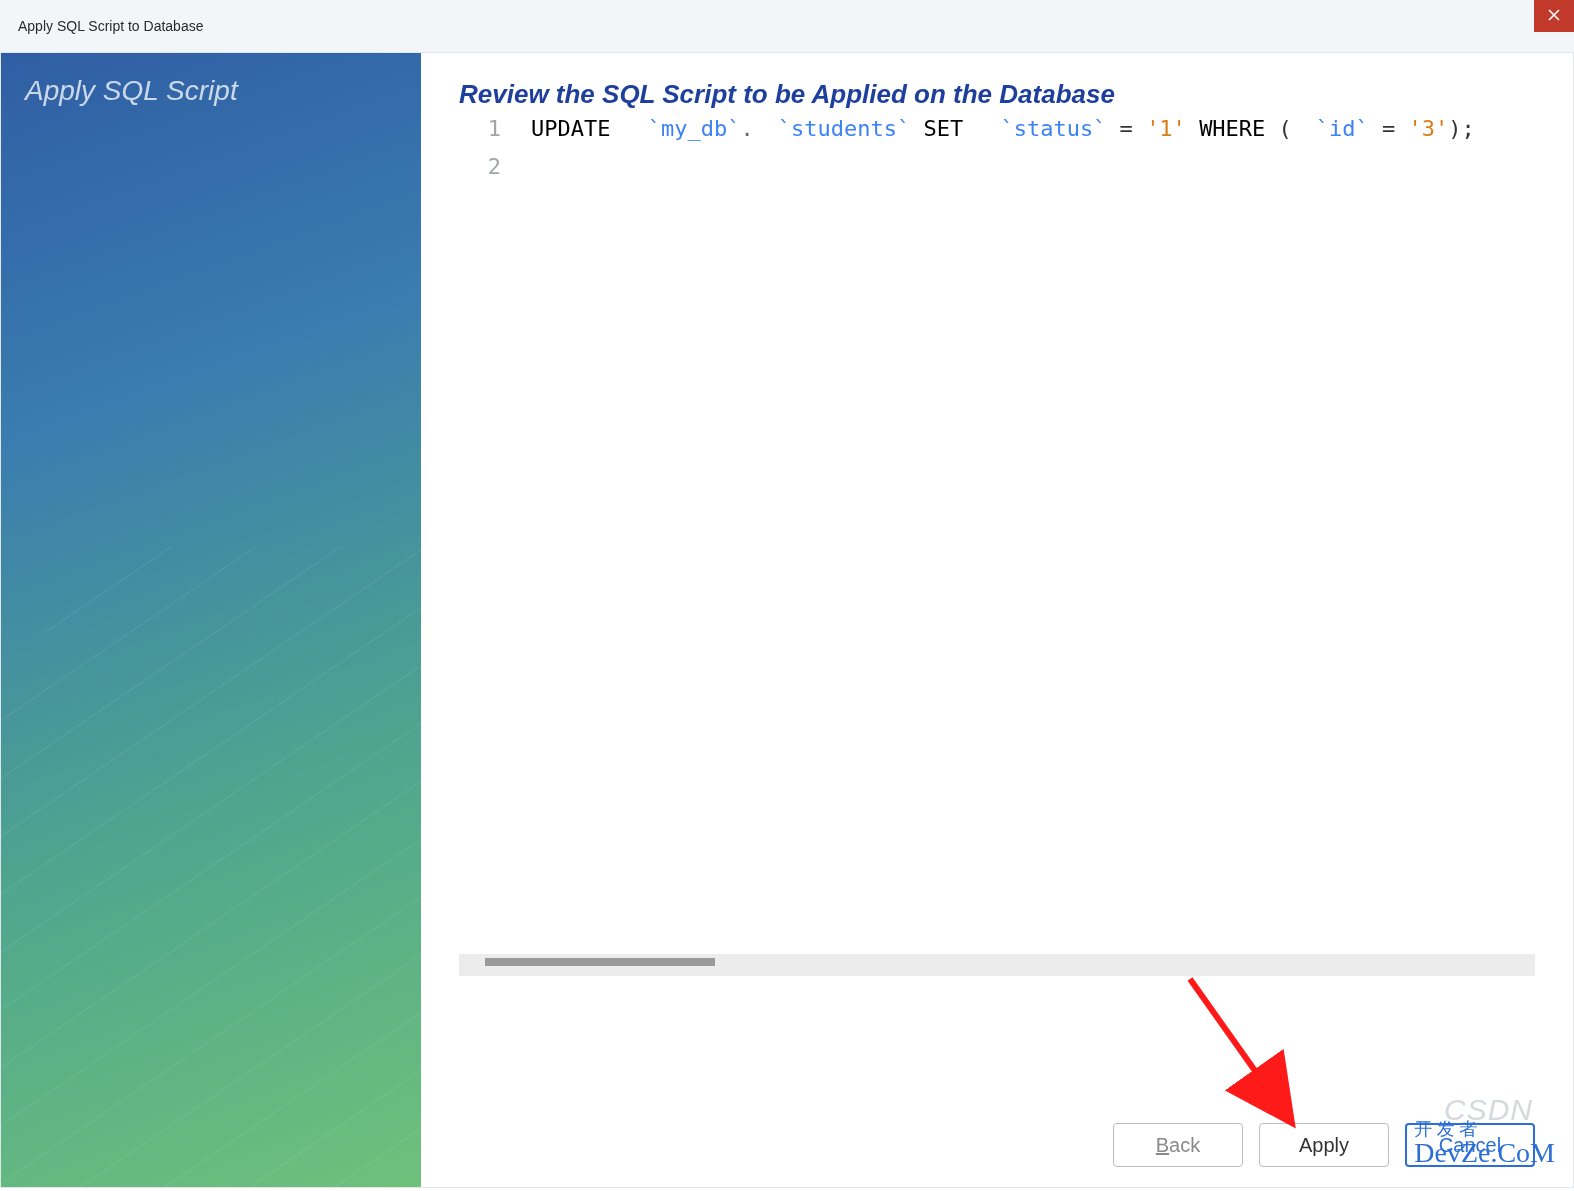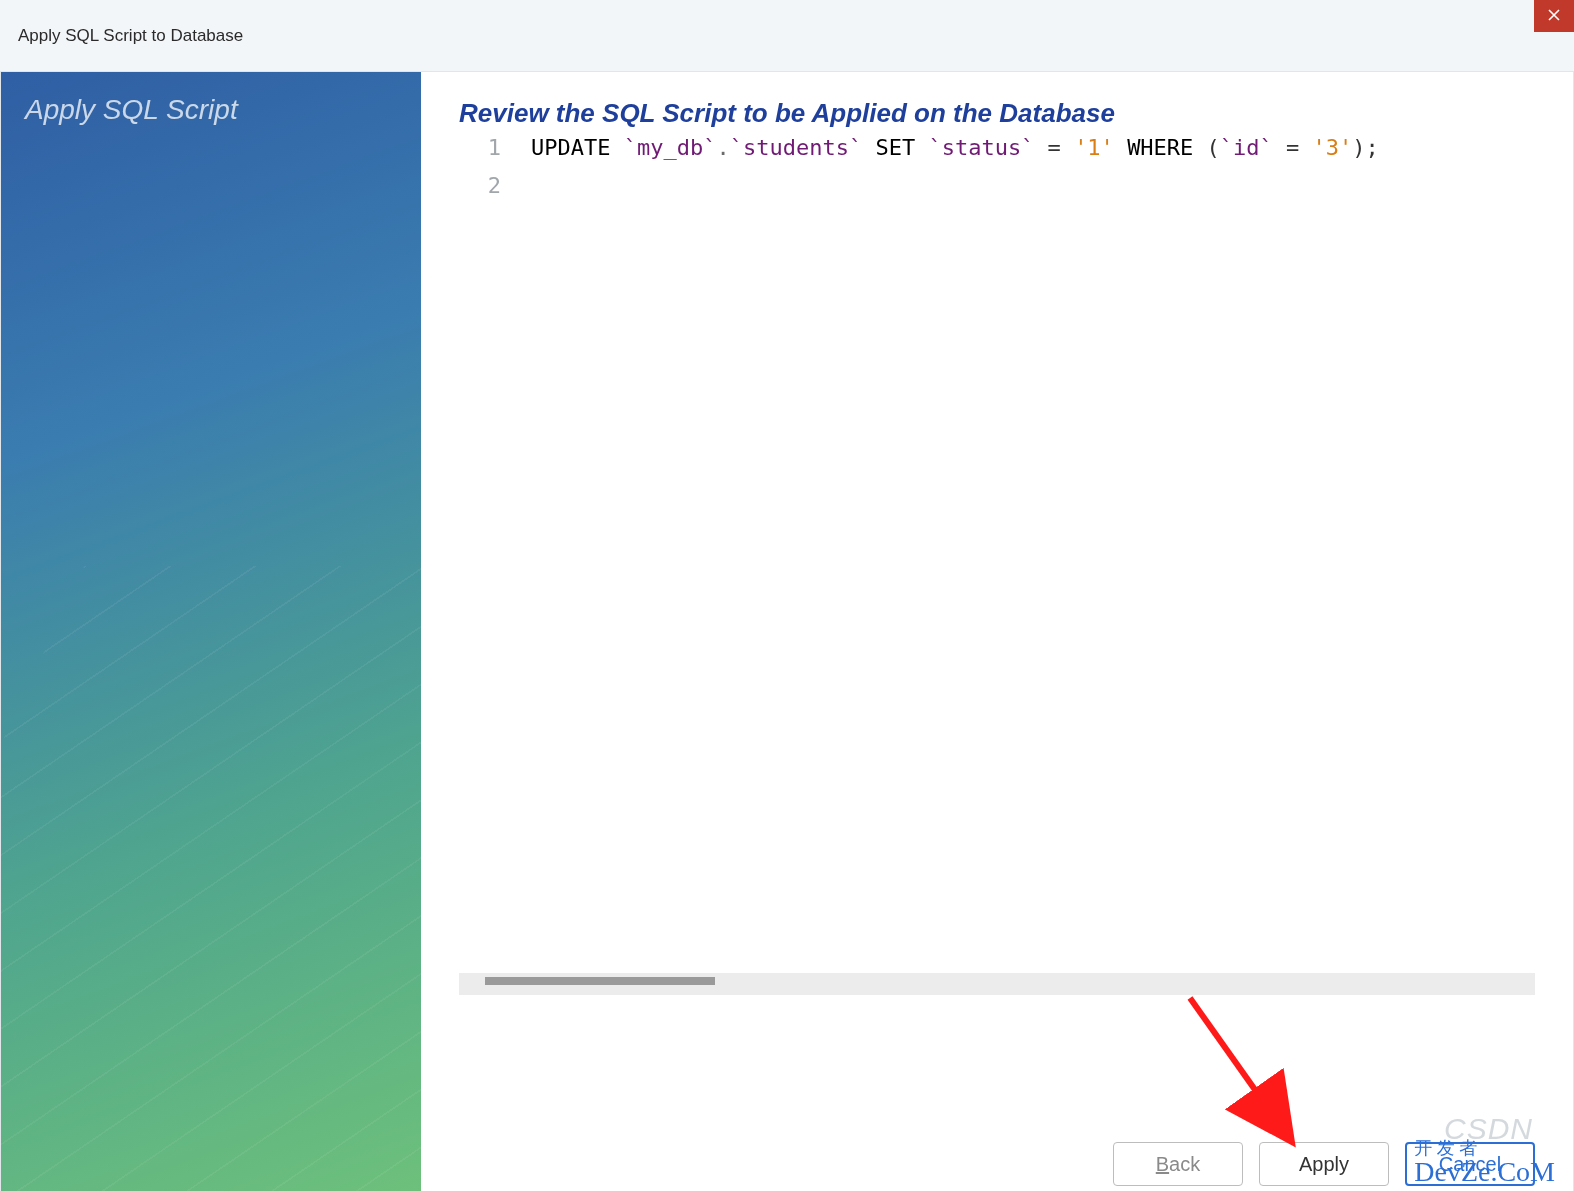"Apply SQL Script to Database" .titlebar { font-size: 17px -> 14px; height: 72px -> 53px }
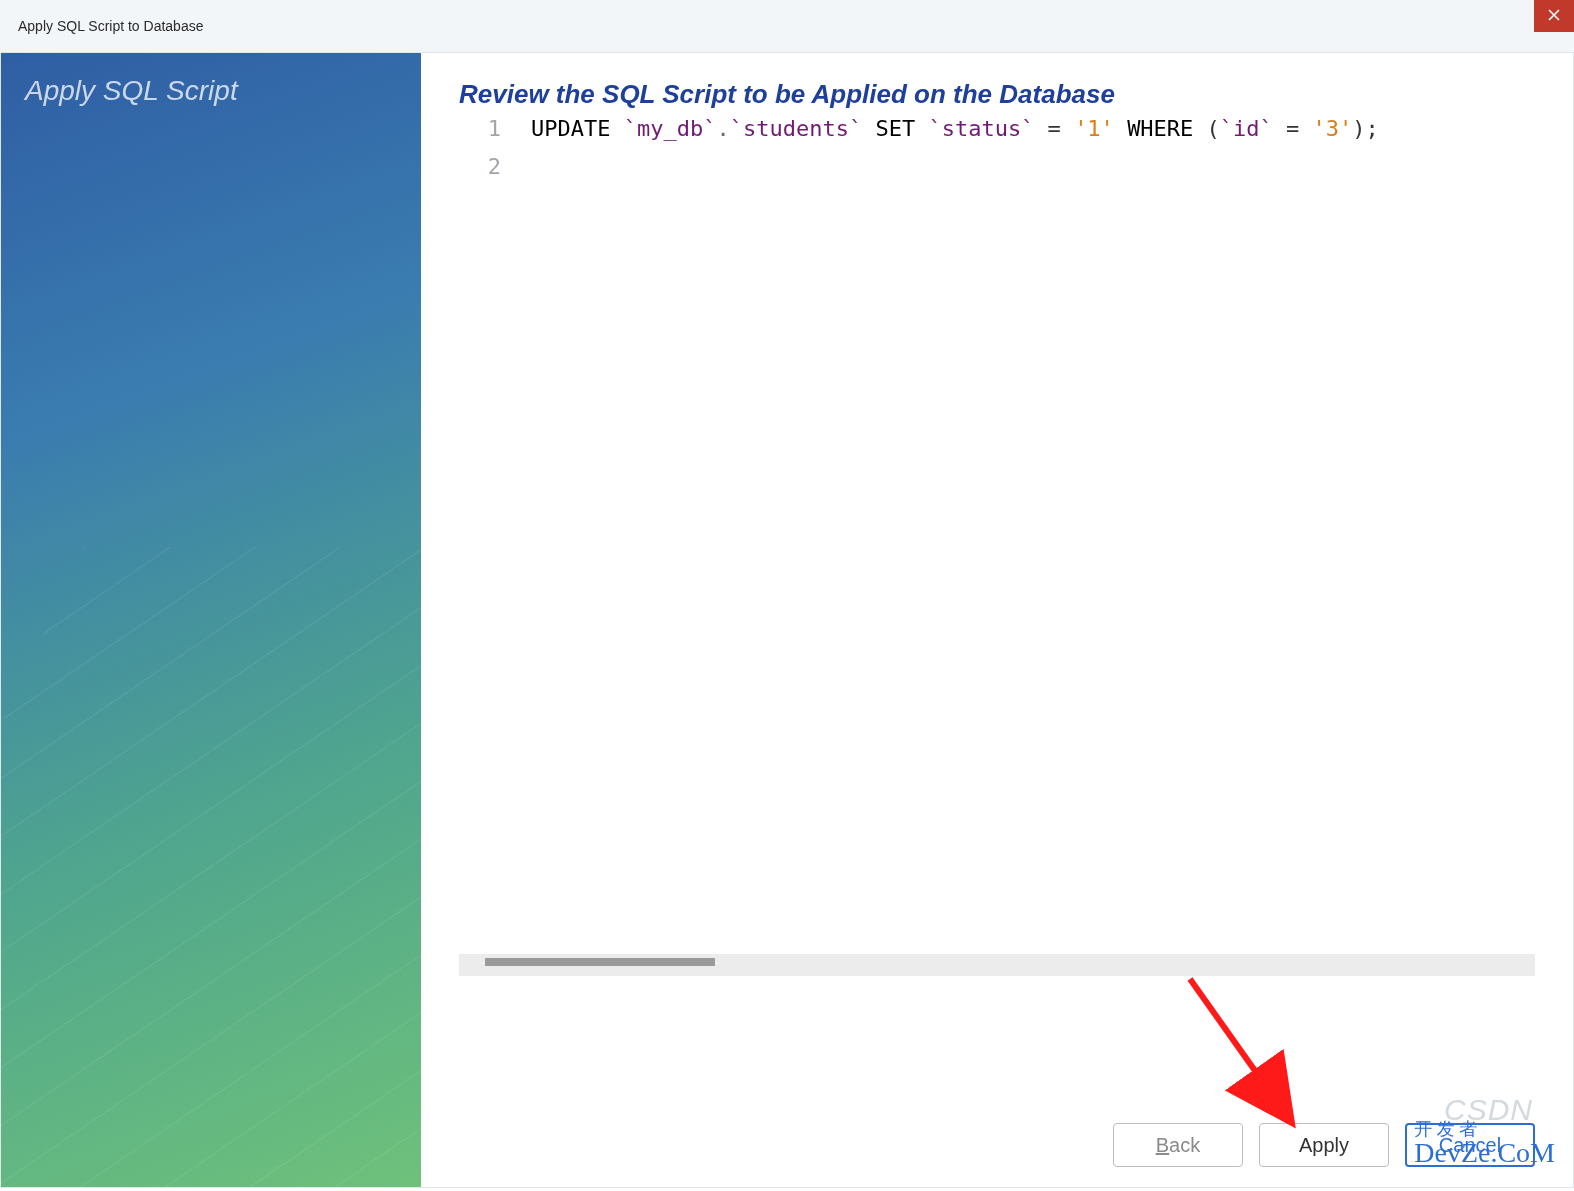"`my_db`" .cl { color: #701a75 -> #3b82f6; margin-left: none -> 24px }
